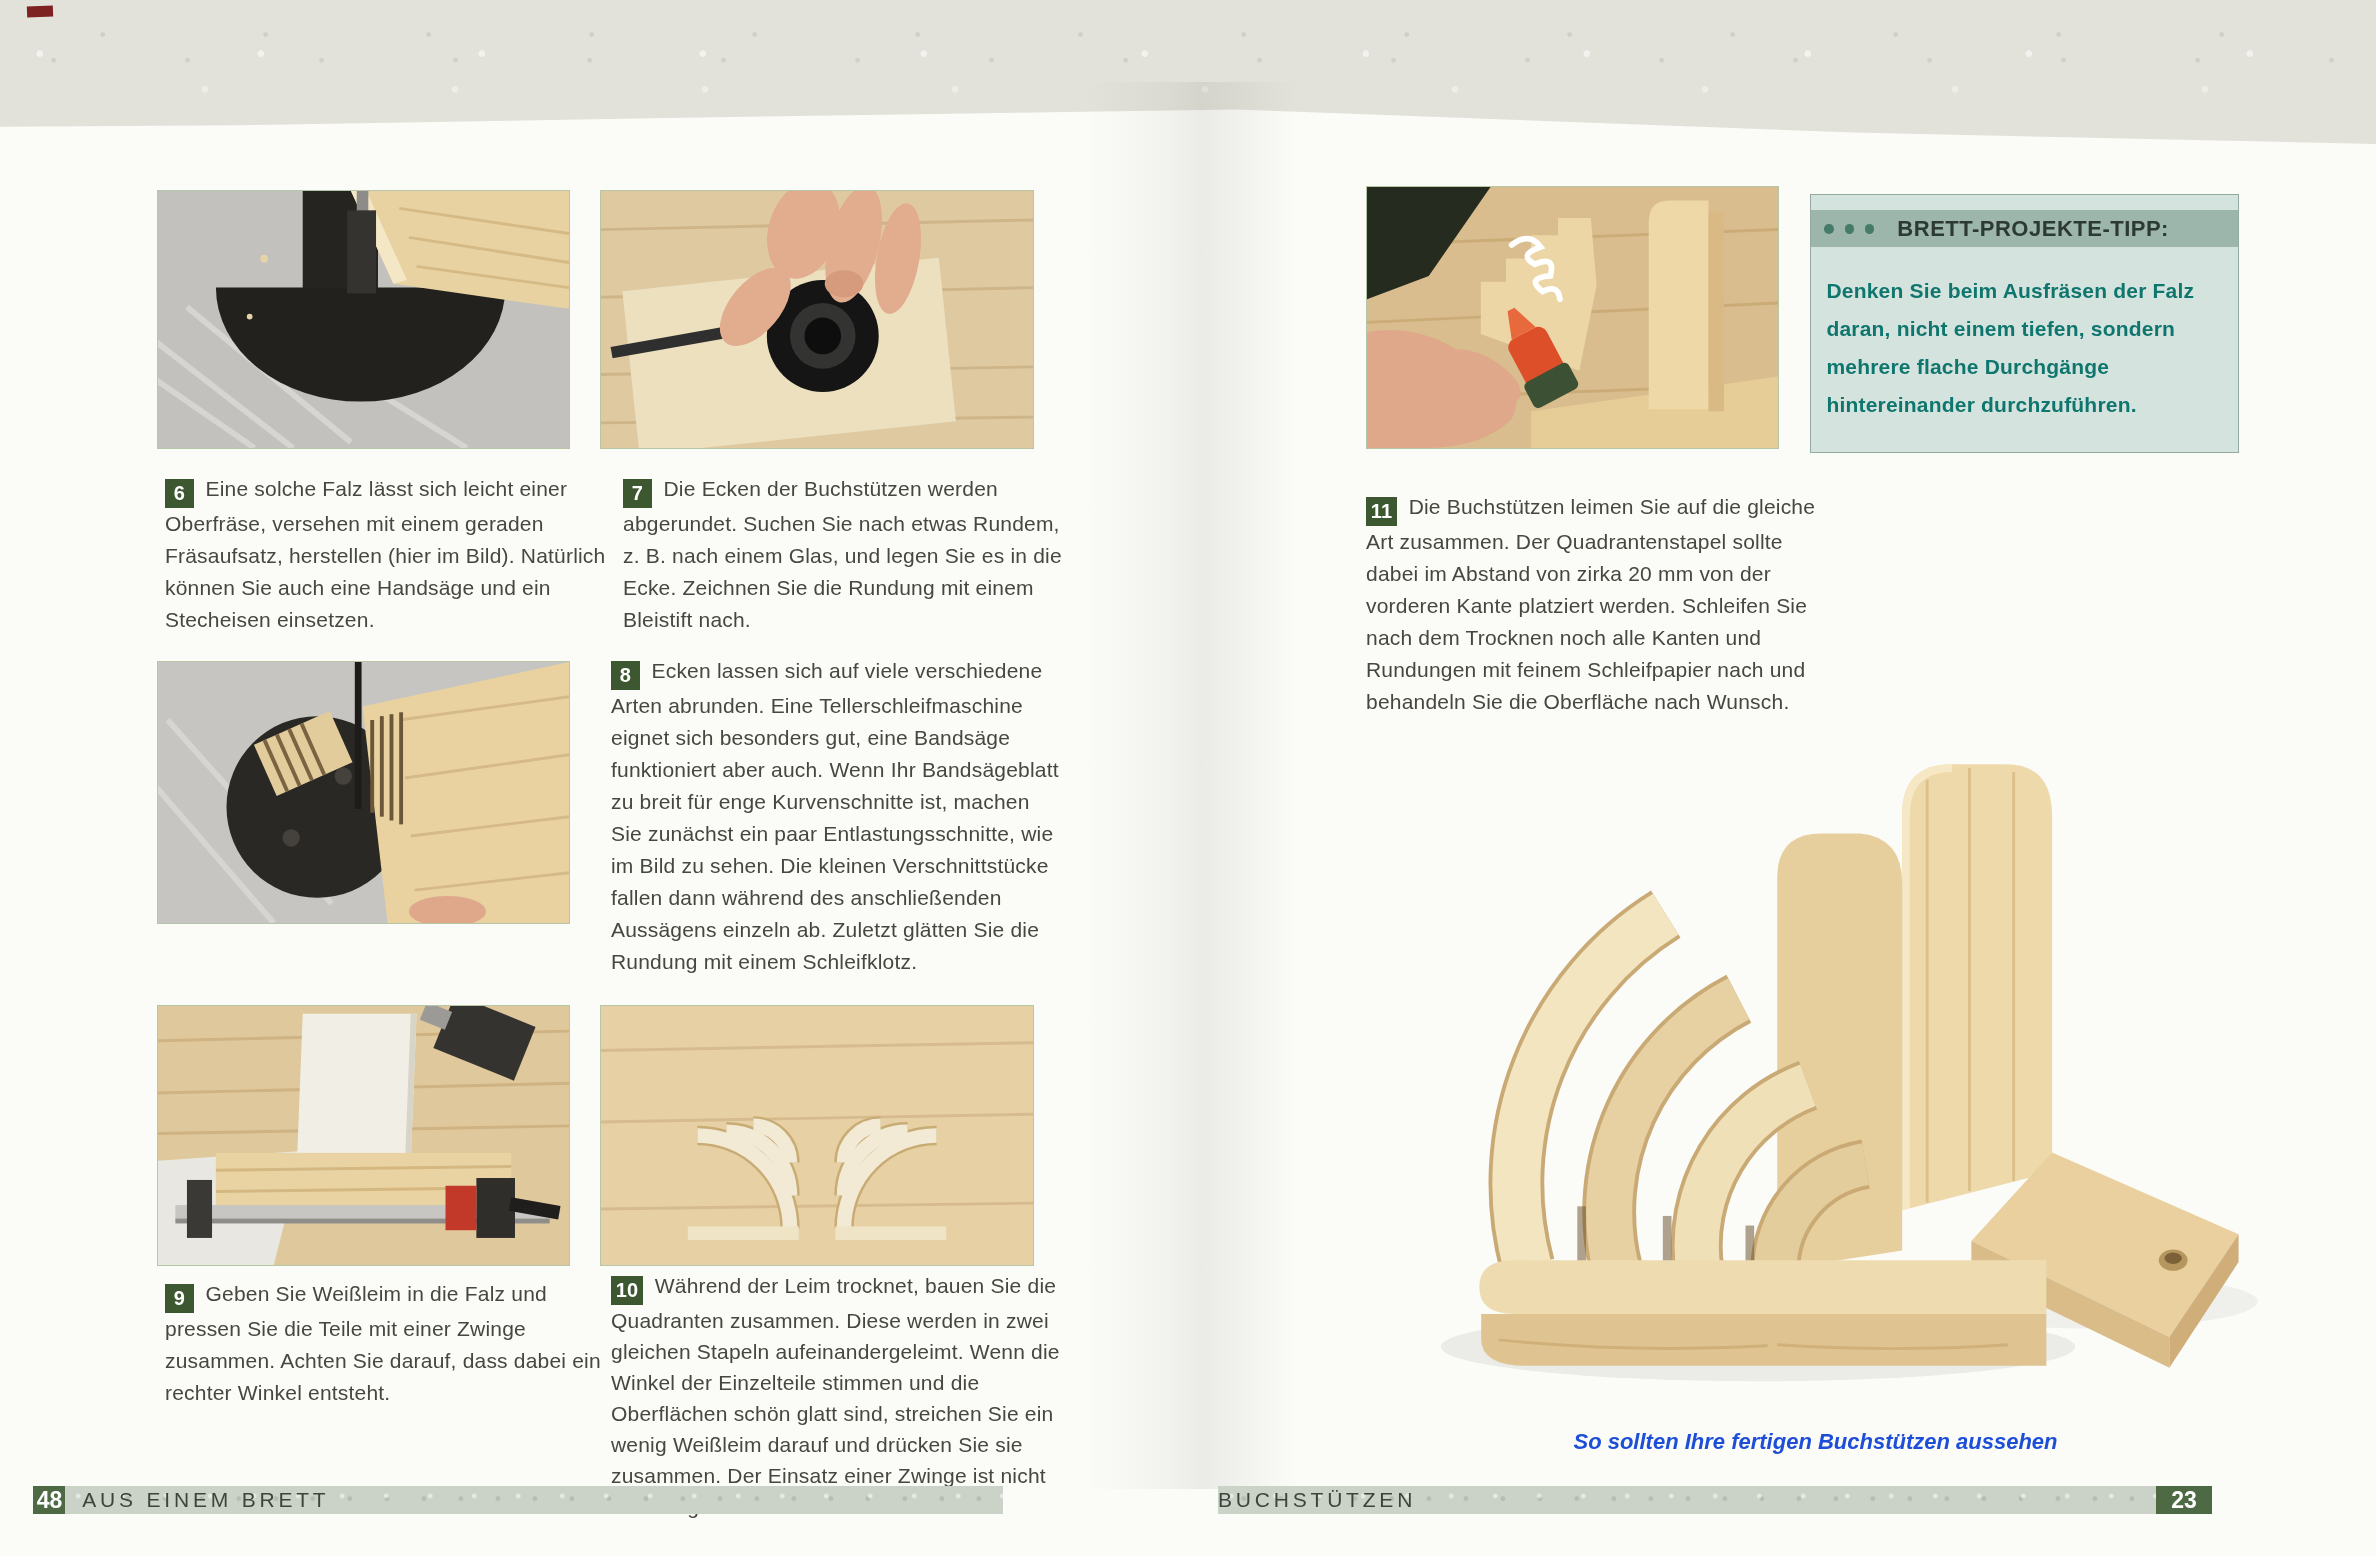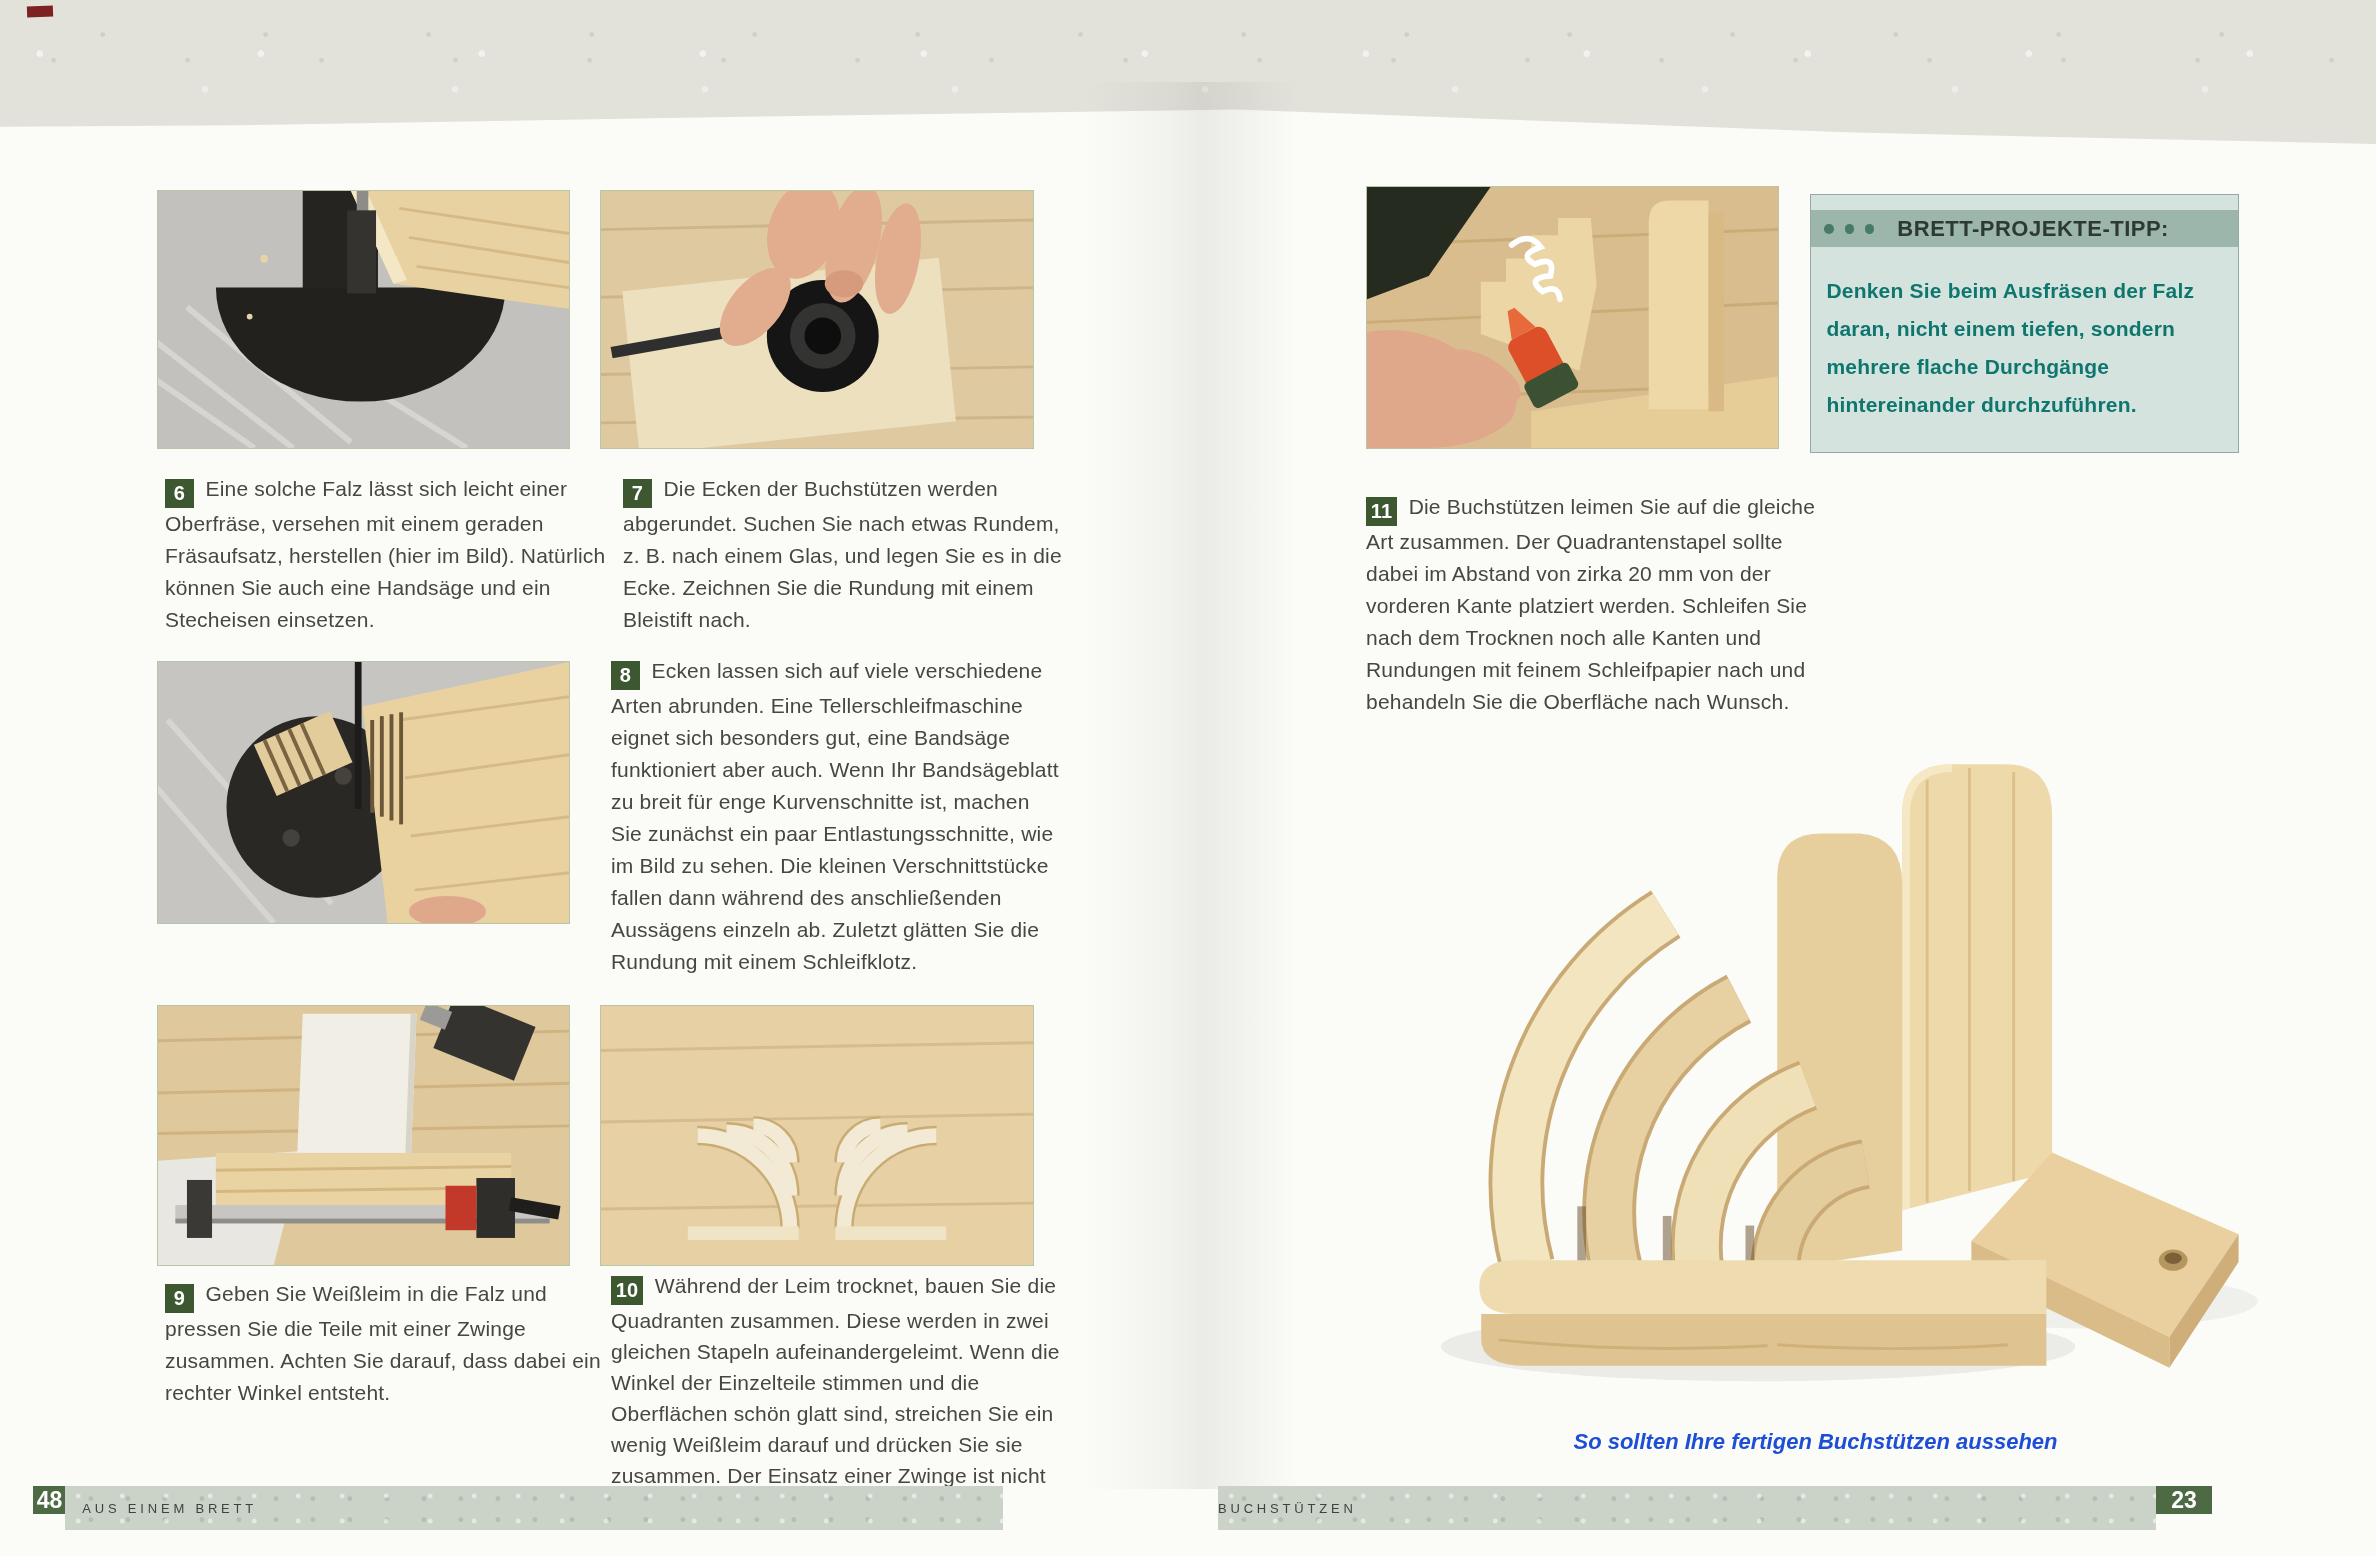"AUS EINEM BRETT" .footer-strip { font-size: 13px -> 21px; height: 44px -> 28px }
